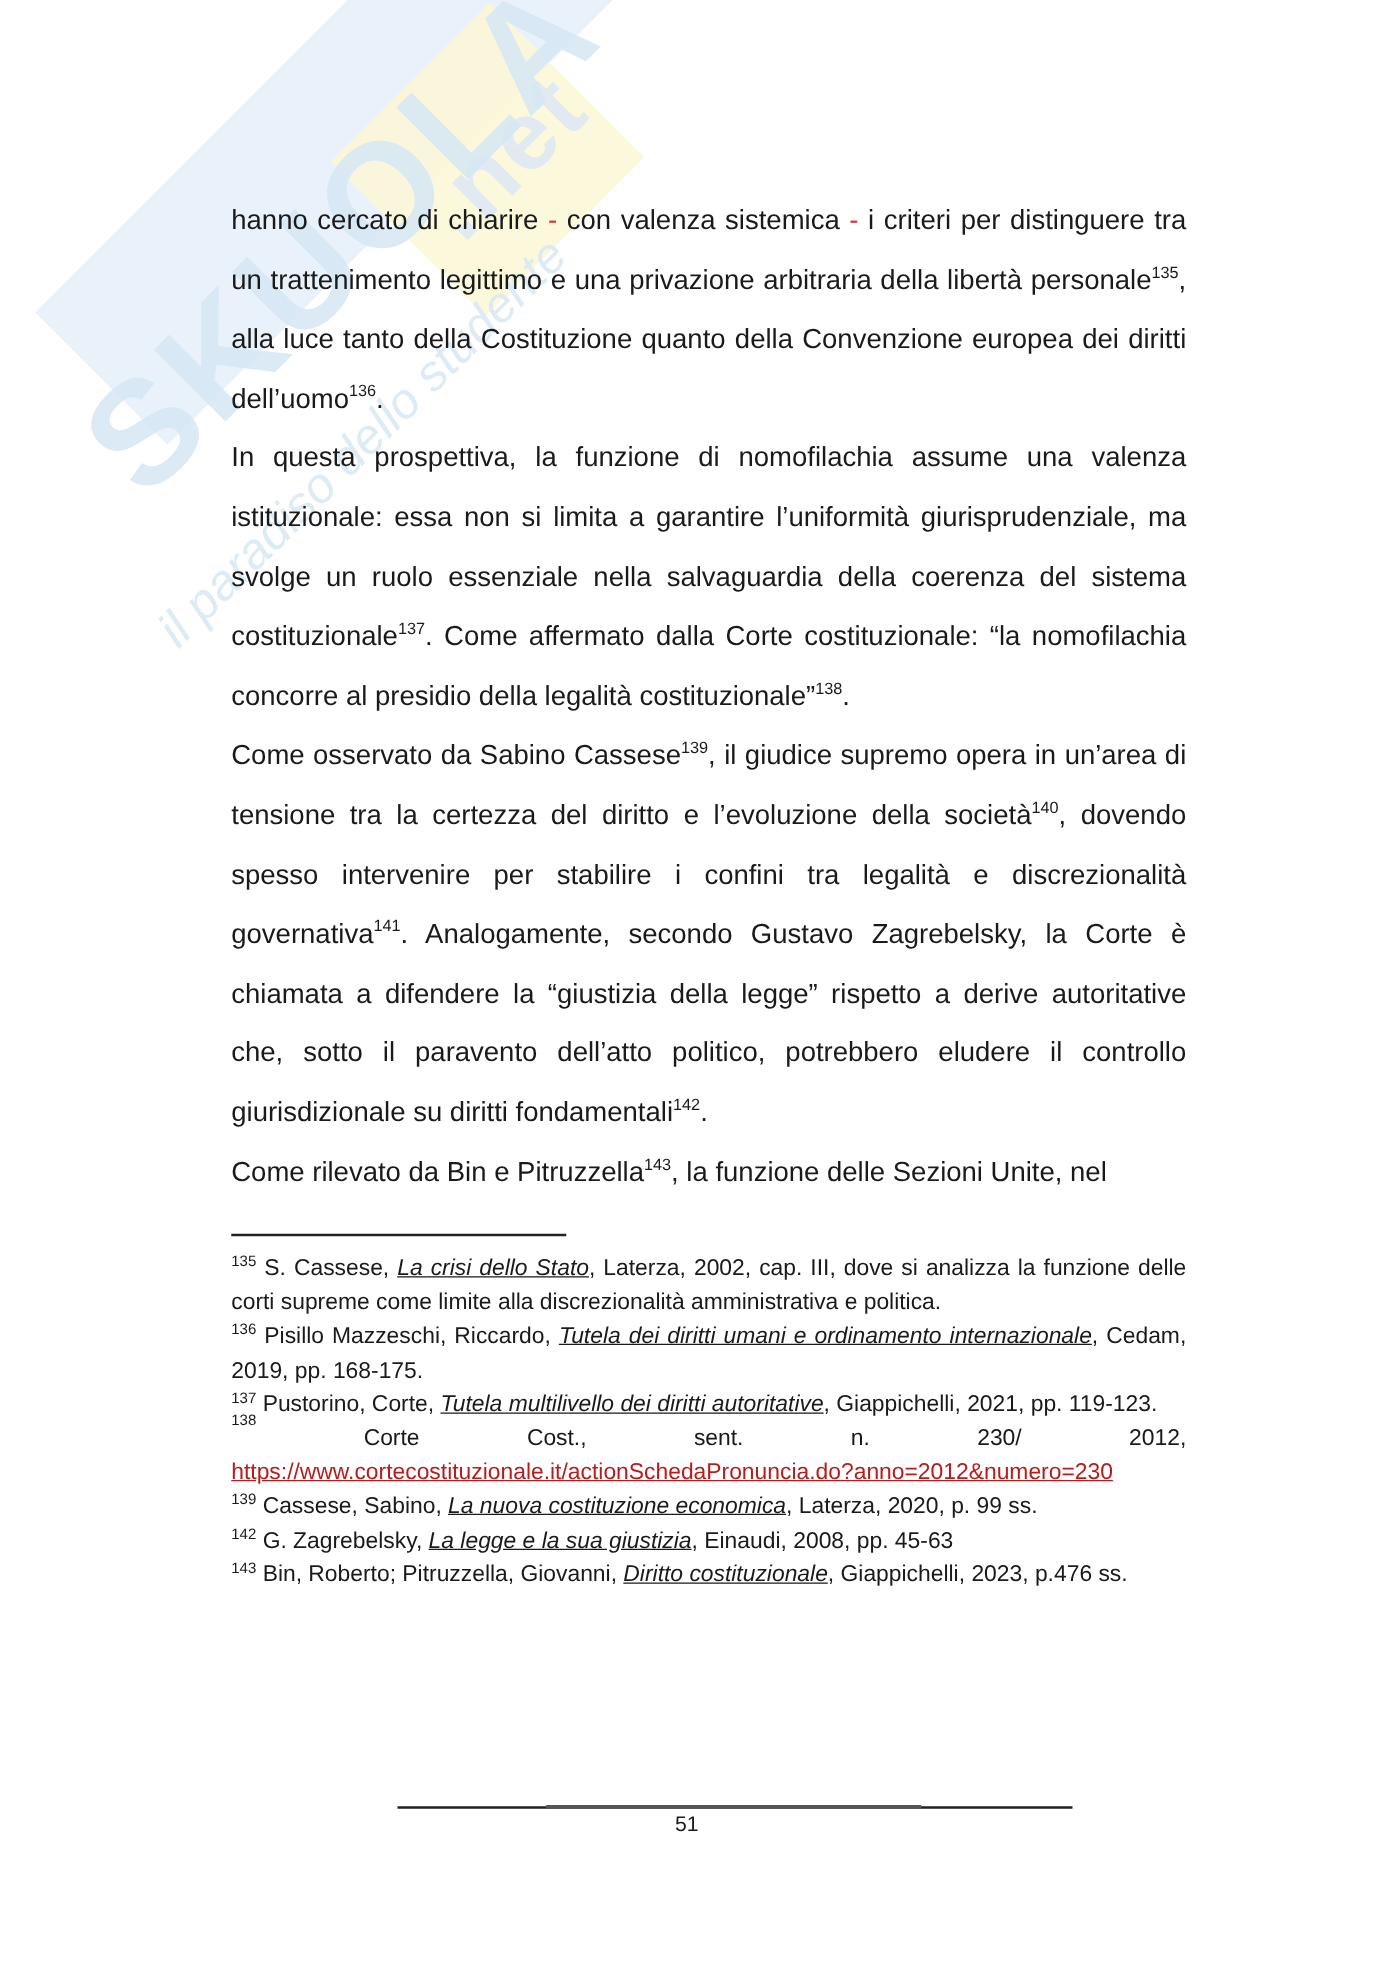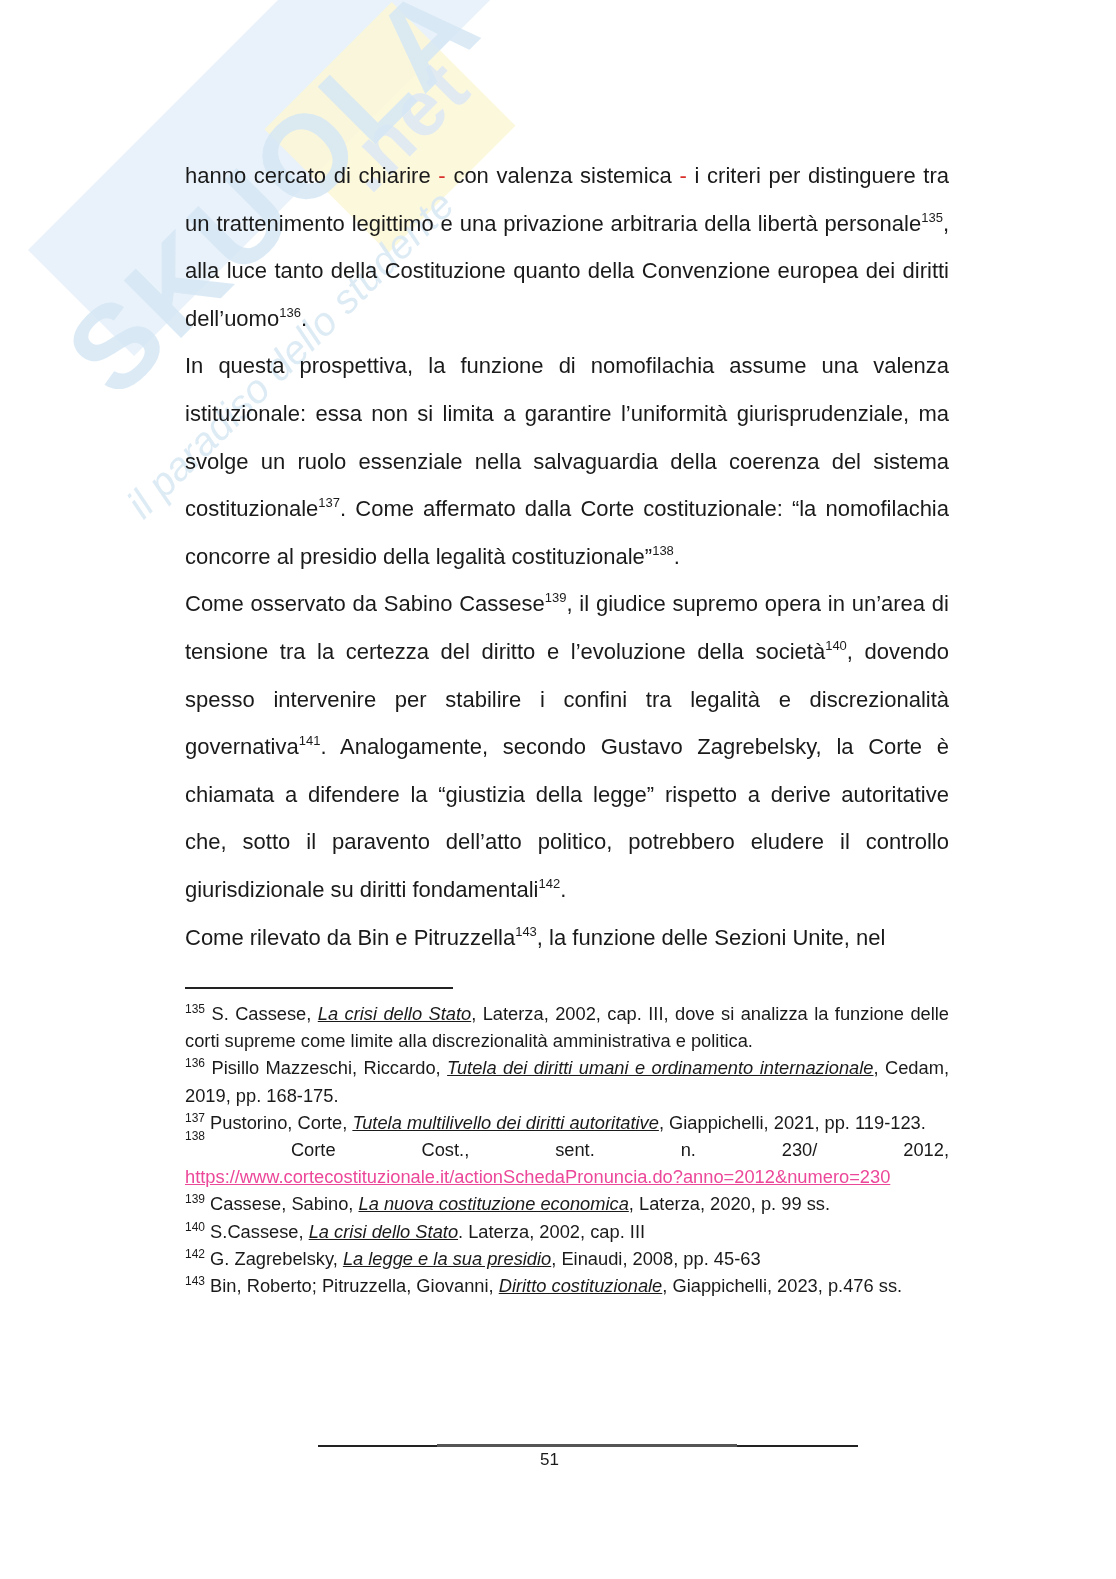"https://www.cortecostituzionale.it/actio" .fn-link { color: #ec4899 -> #b91c1c }
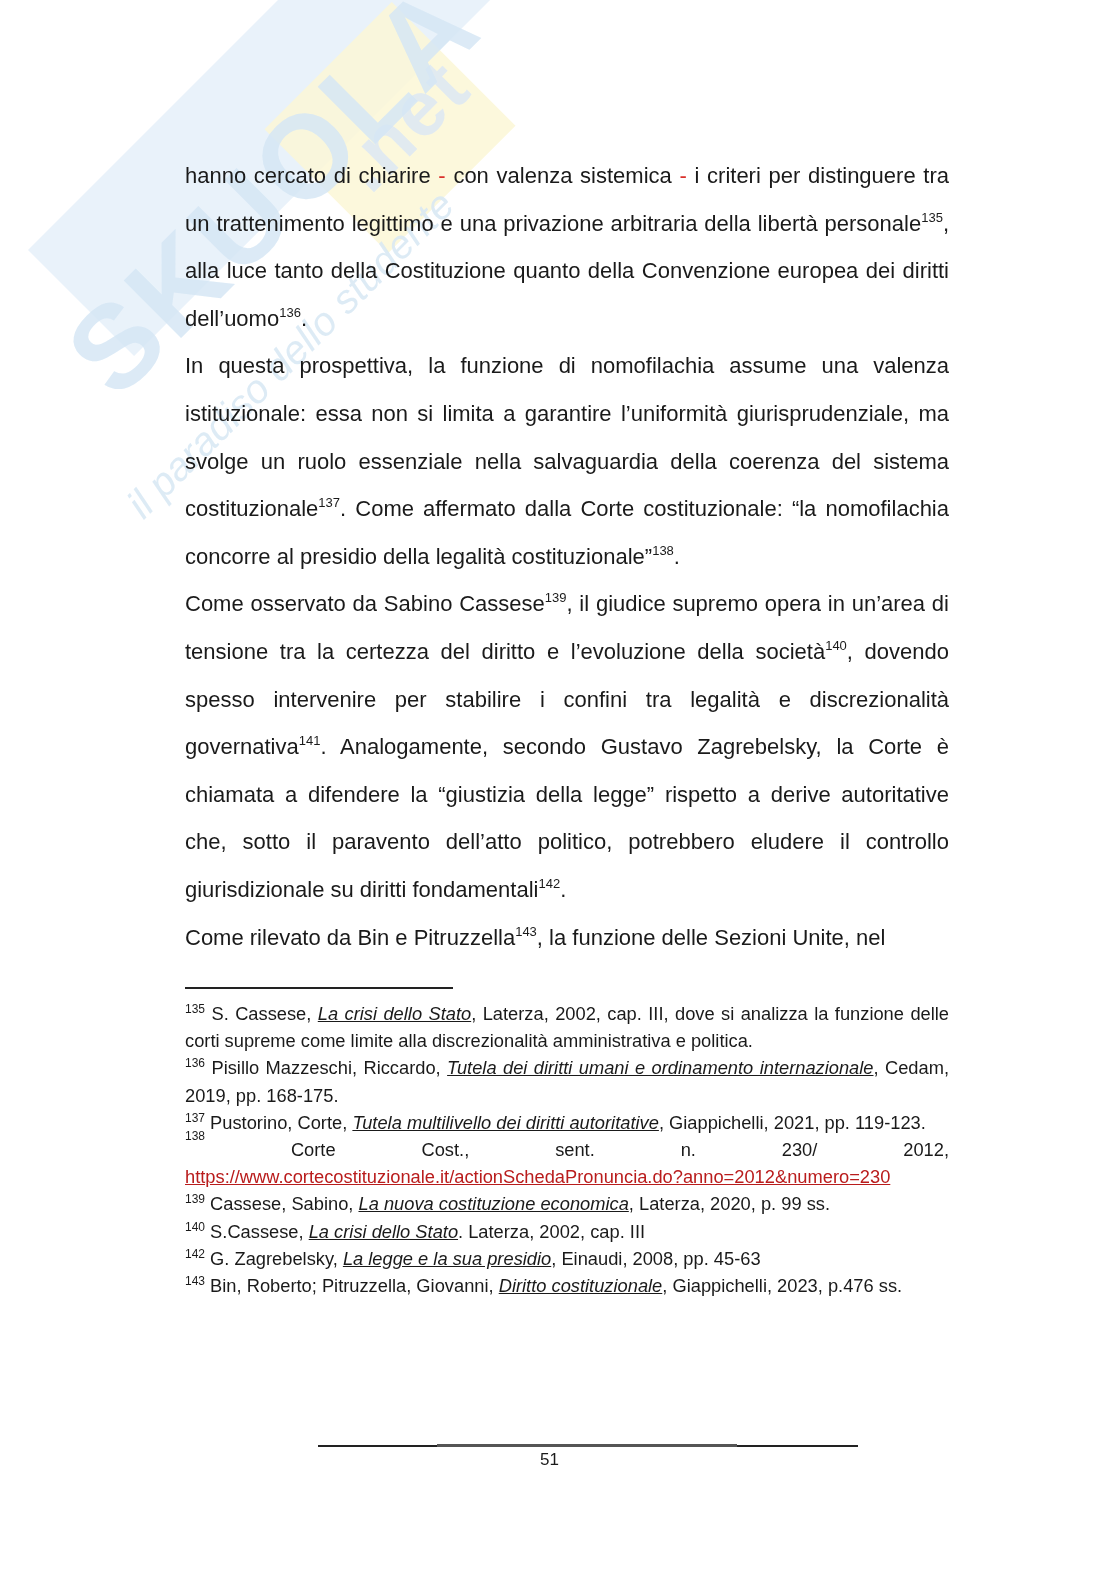"140 S.Cassese, La crisi dello" p { html: <p><sup>140</sup><span> S.Cassese, </span><i>La crisi dello Stato</i><span>. Laterza, 2002, cap. III</span></p> -> none }
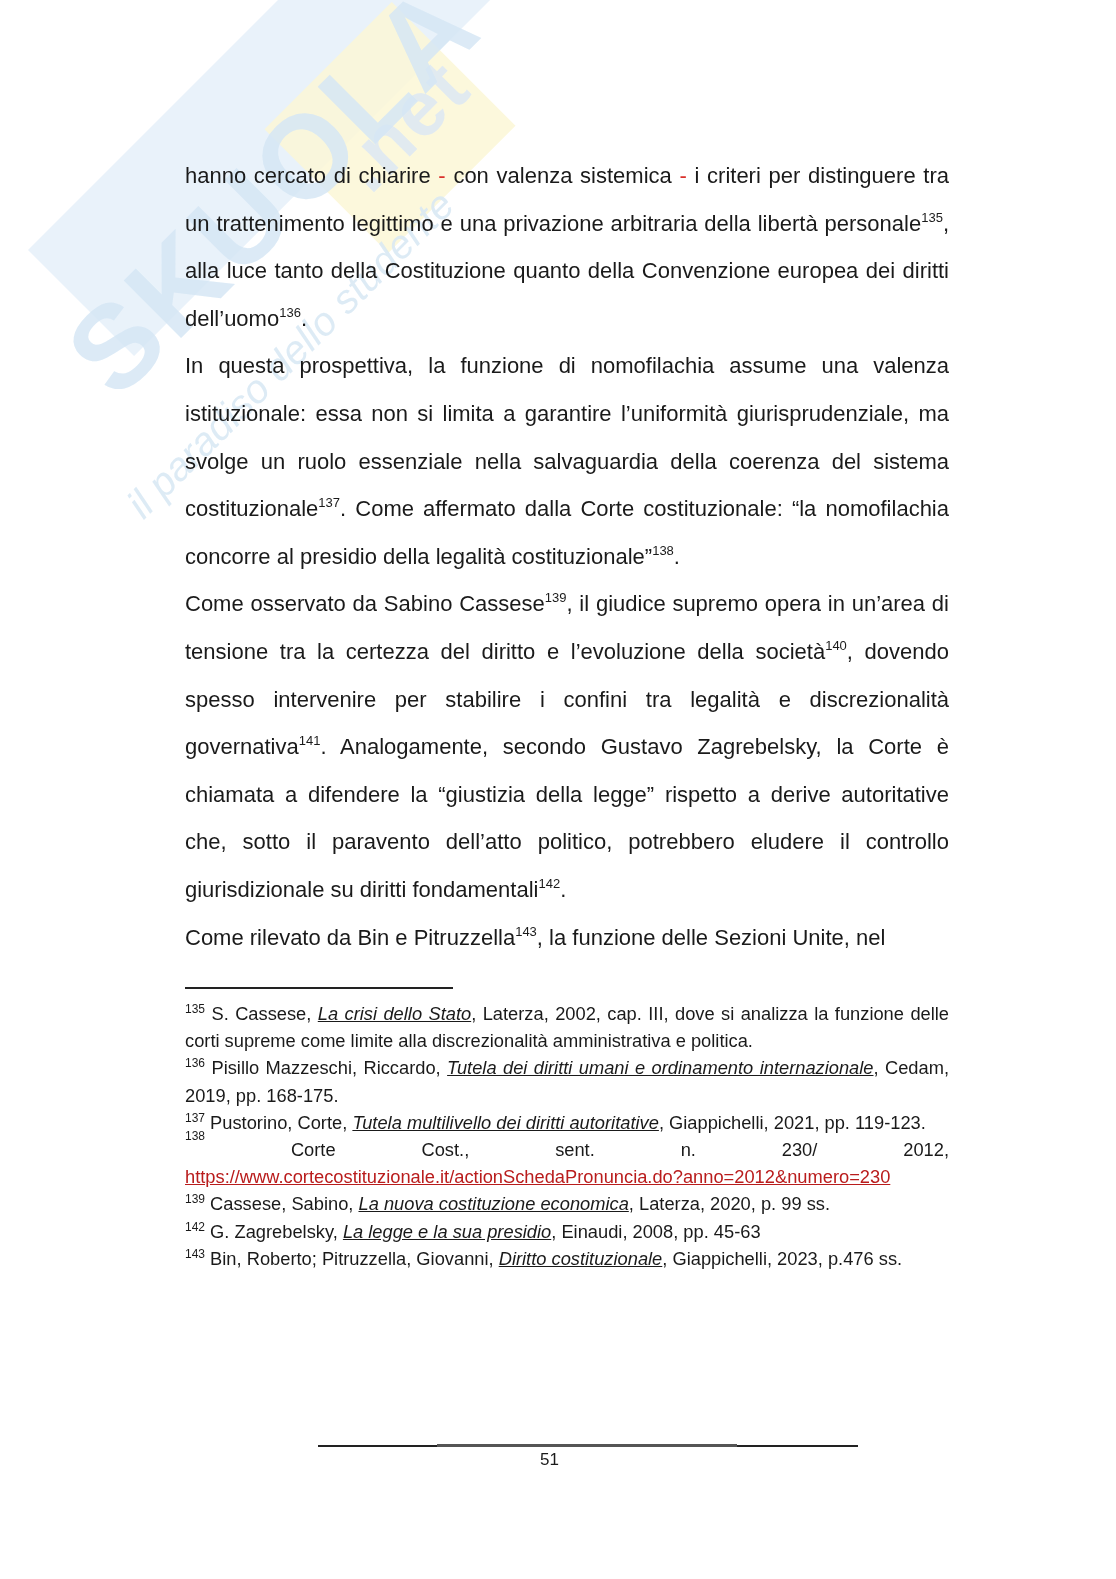"La legge e la sua" i { text: presidio -> giustizia }
